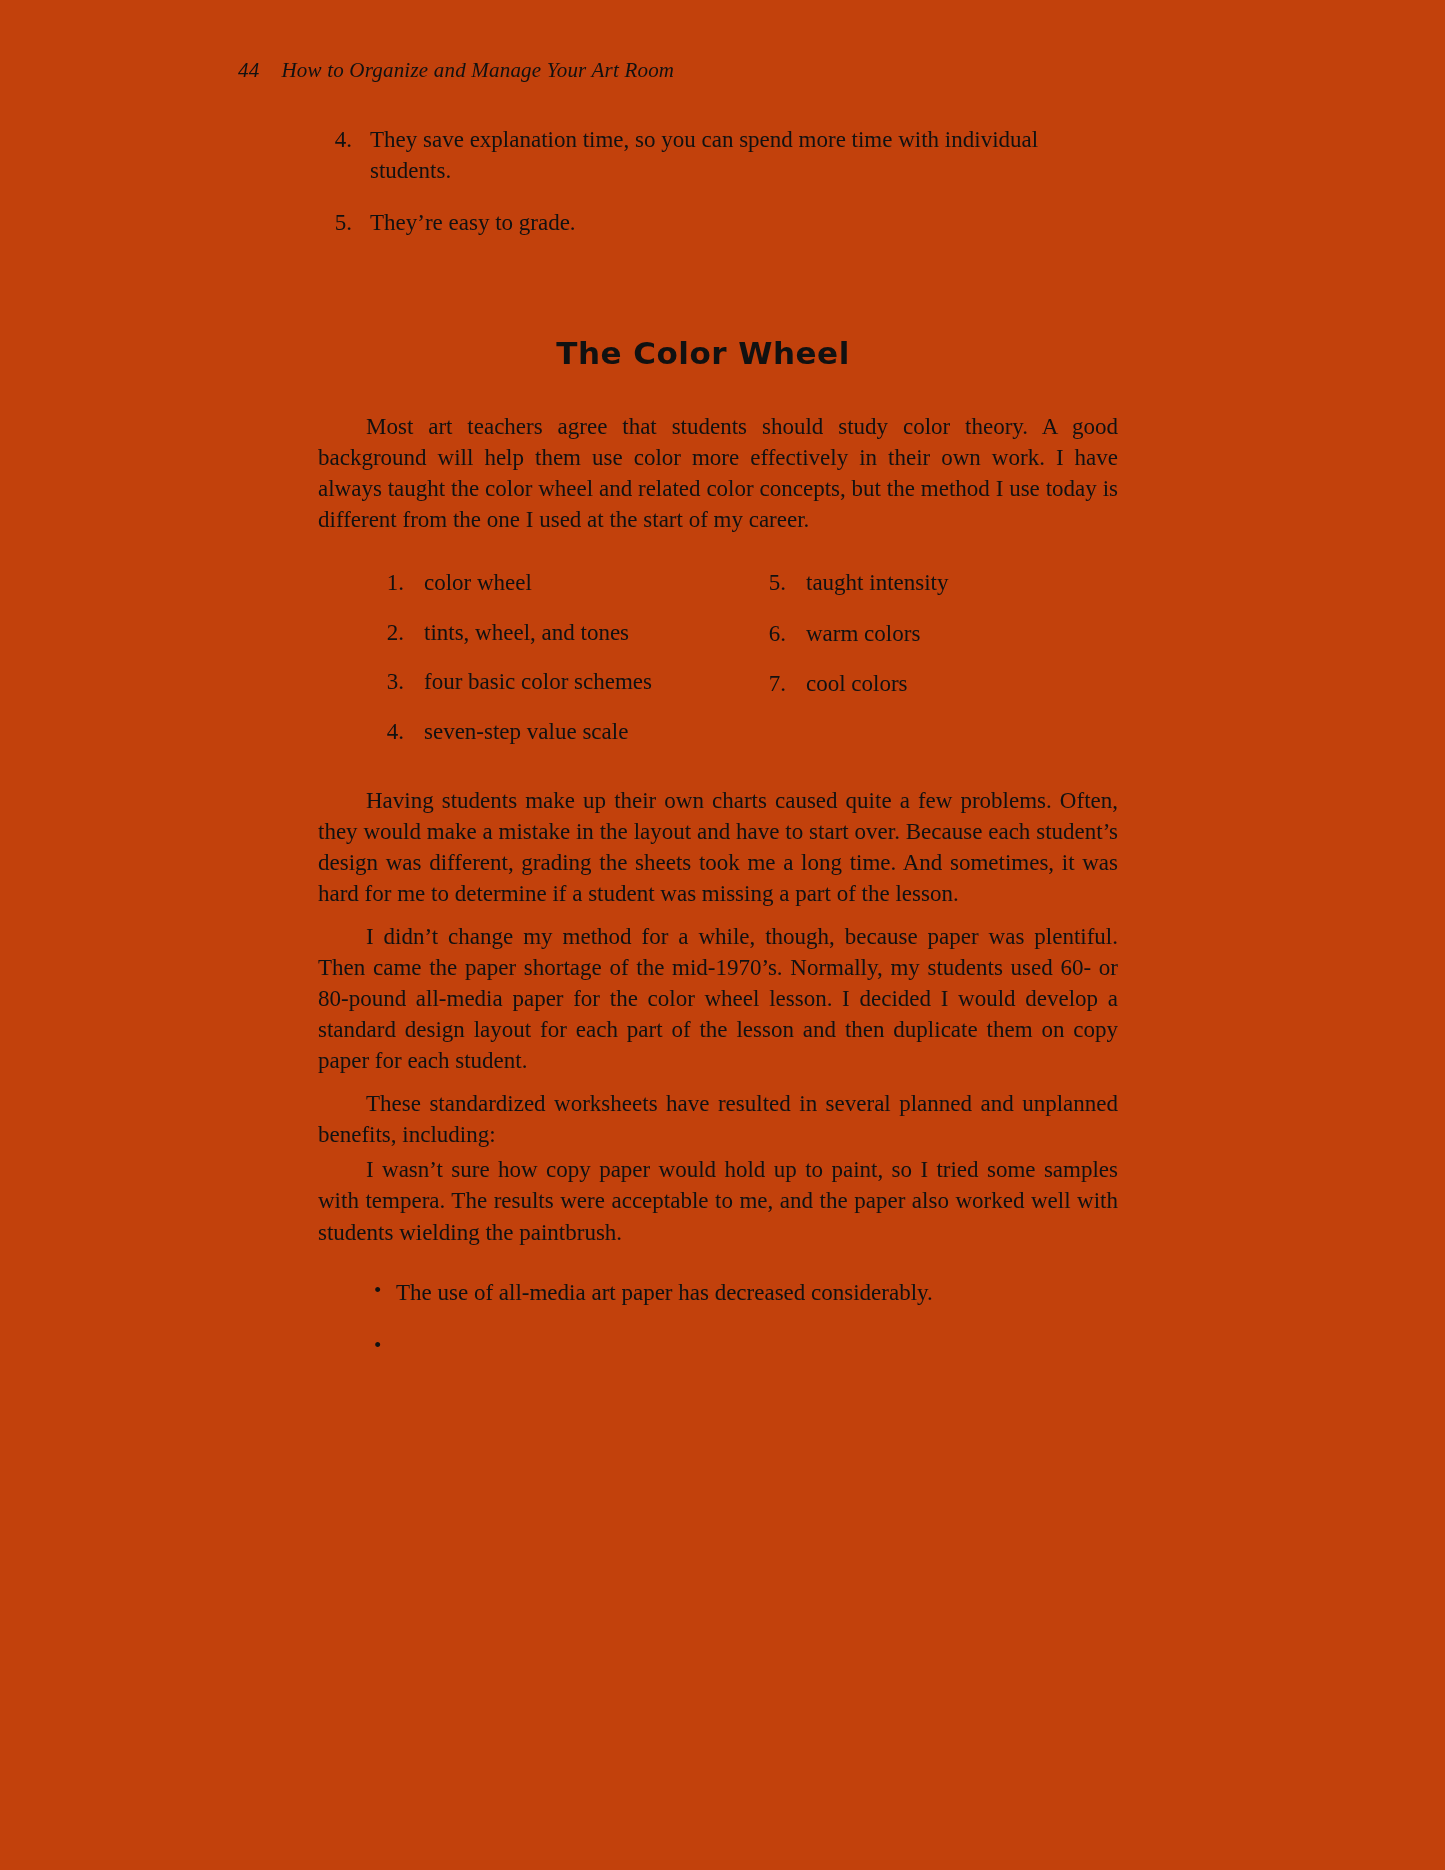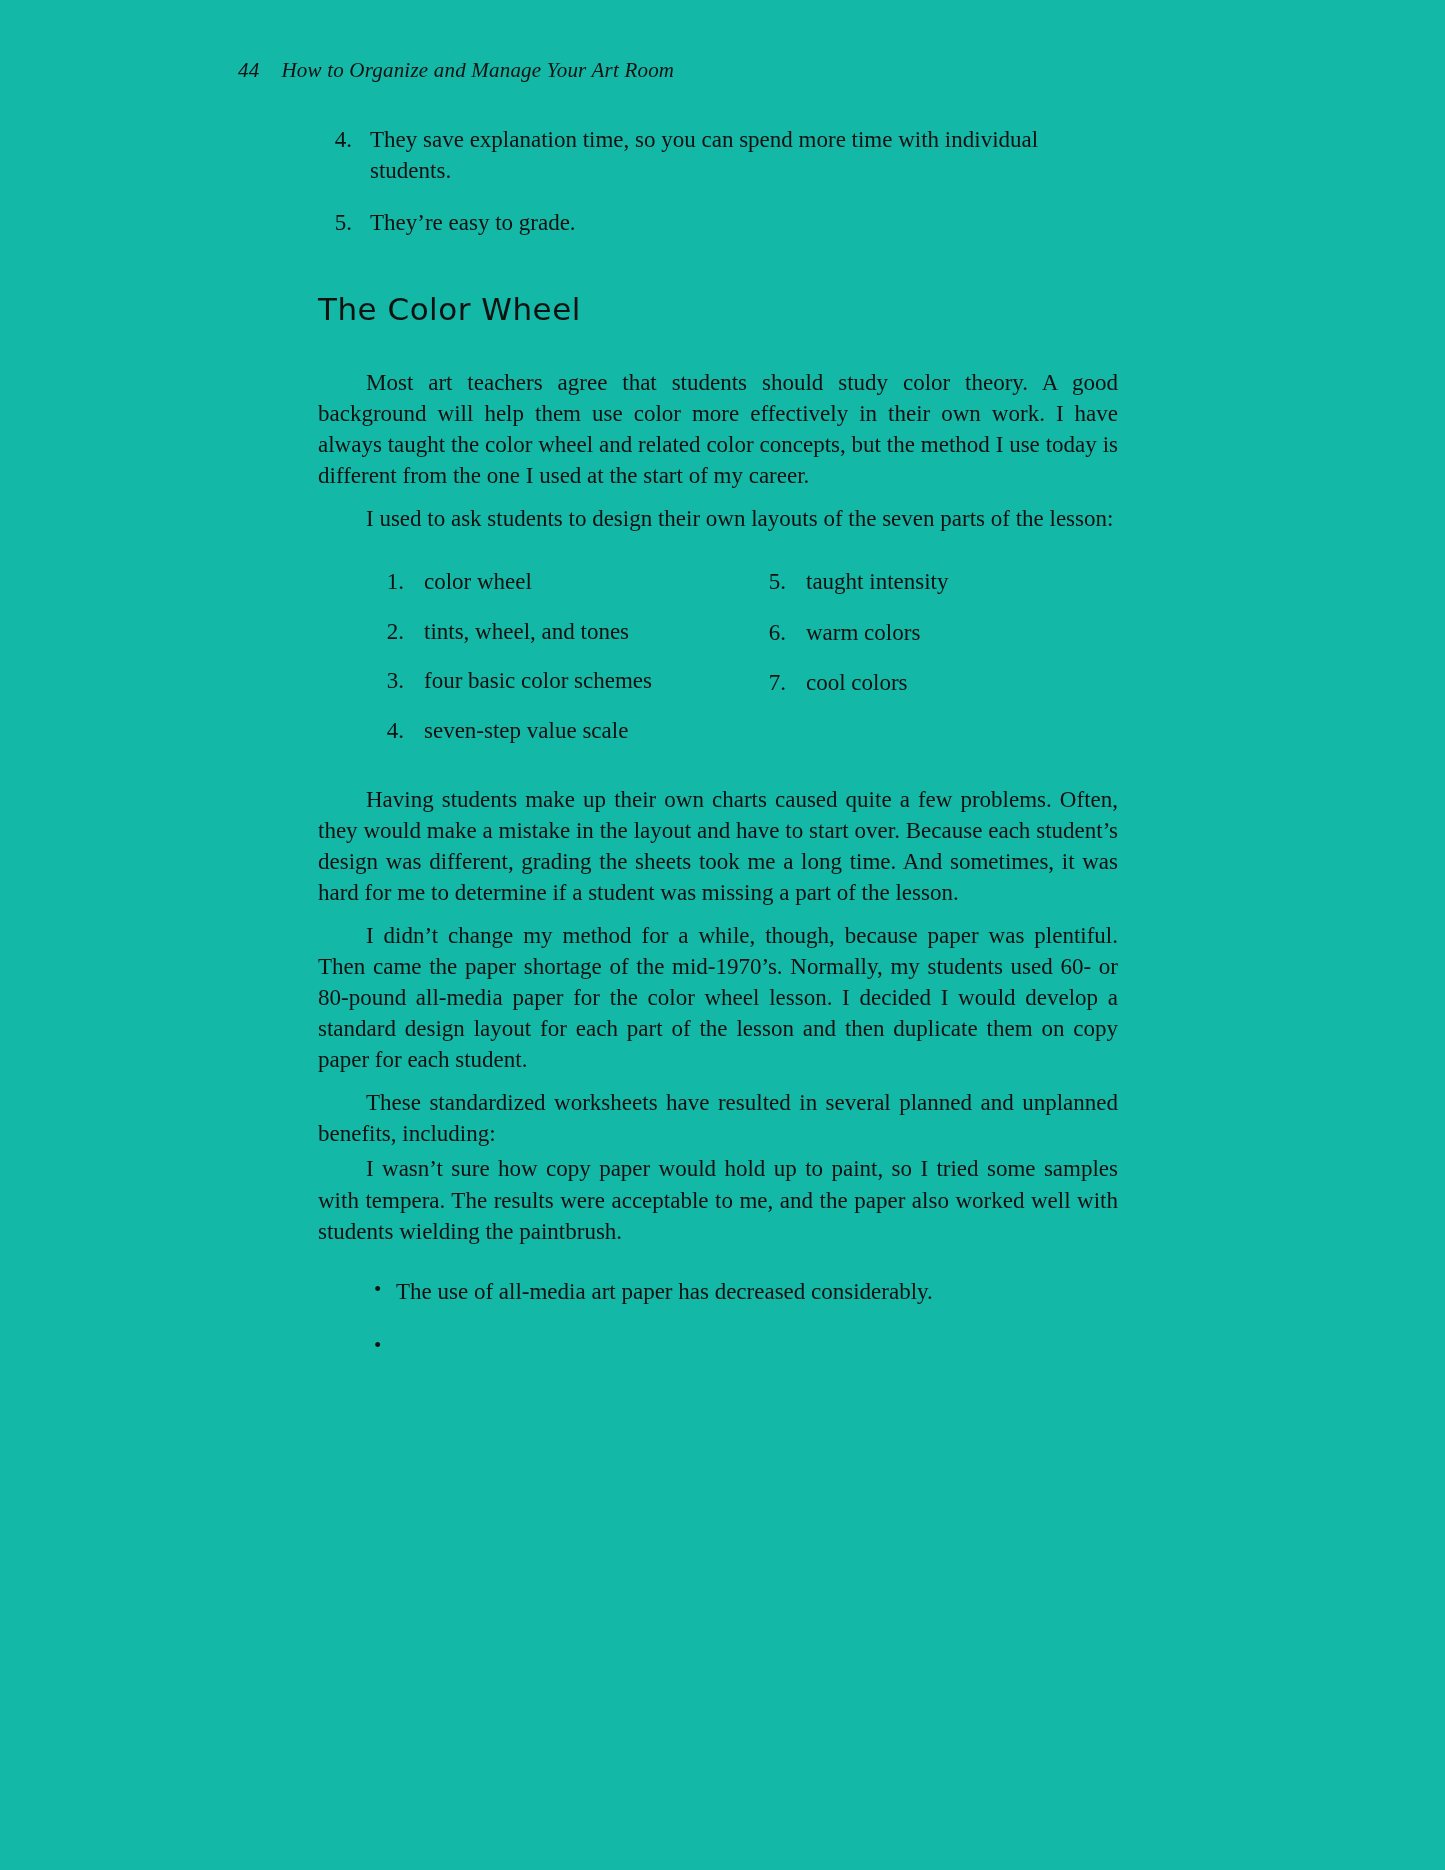"44 How to Organize and" .page { background: #14b8a6 -> #c2410c }
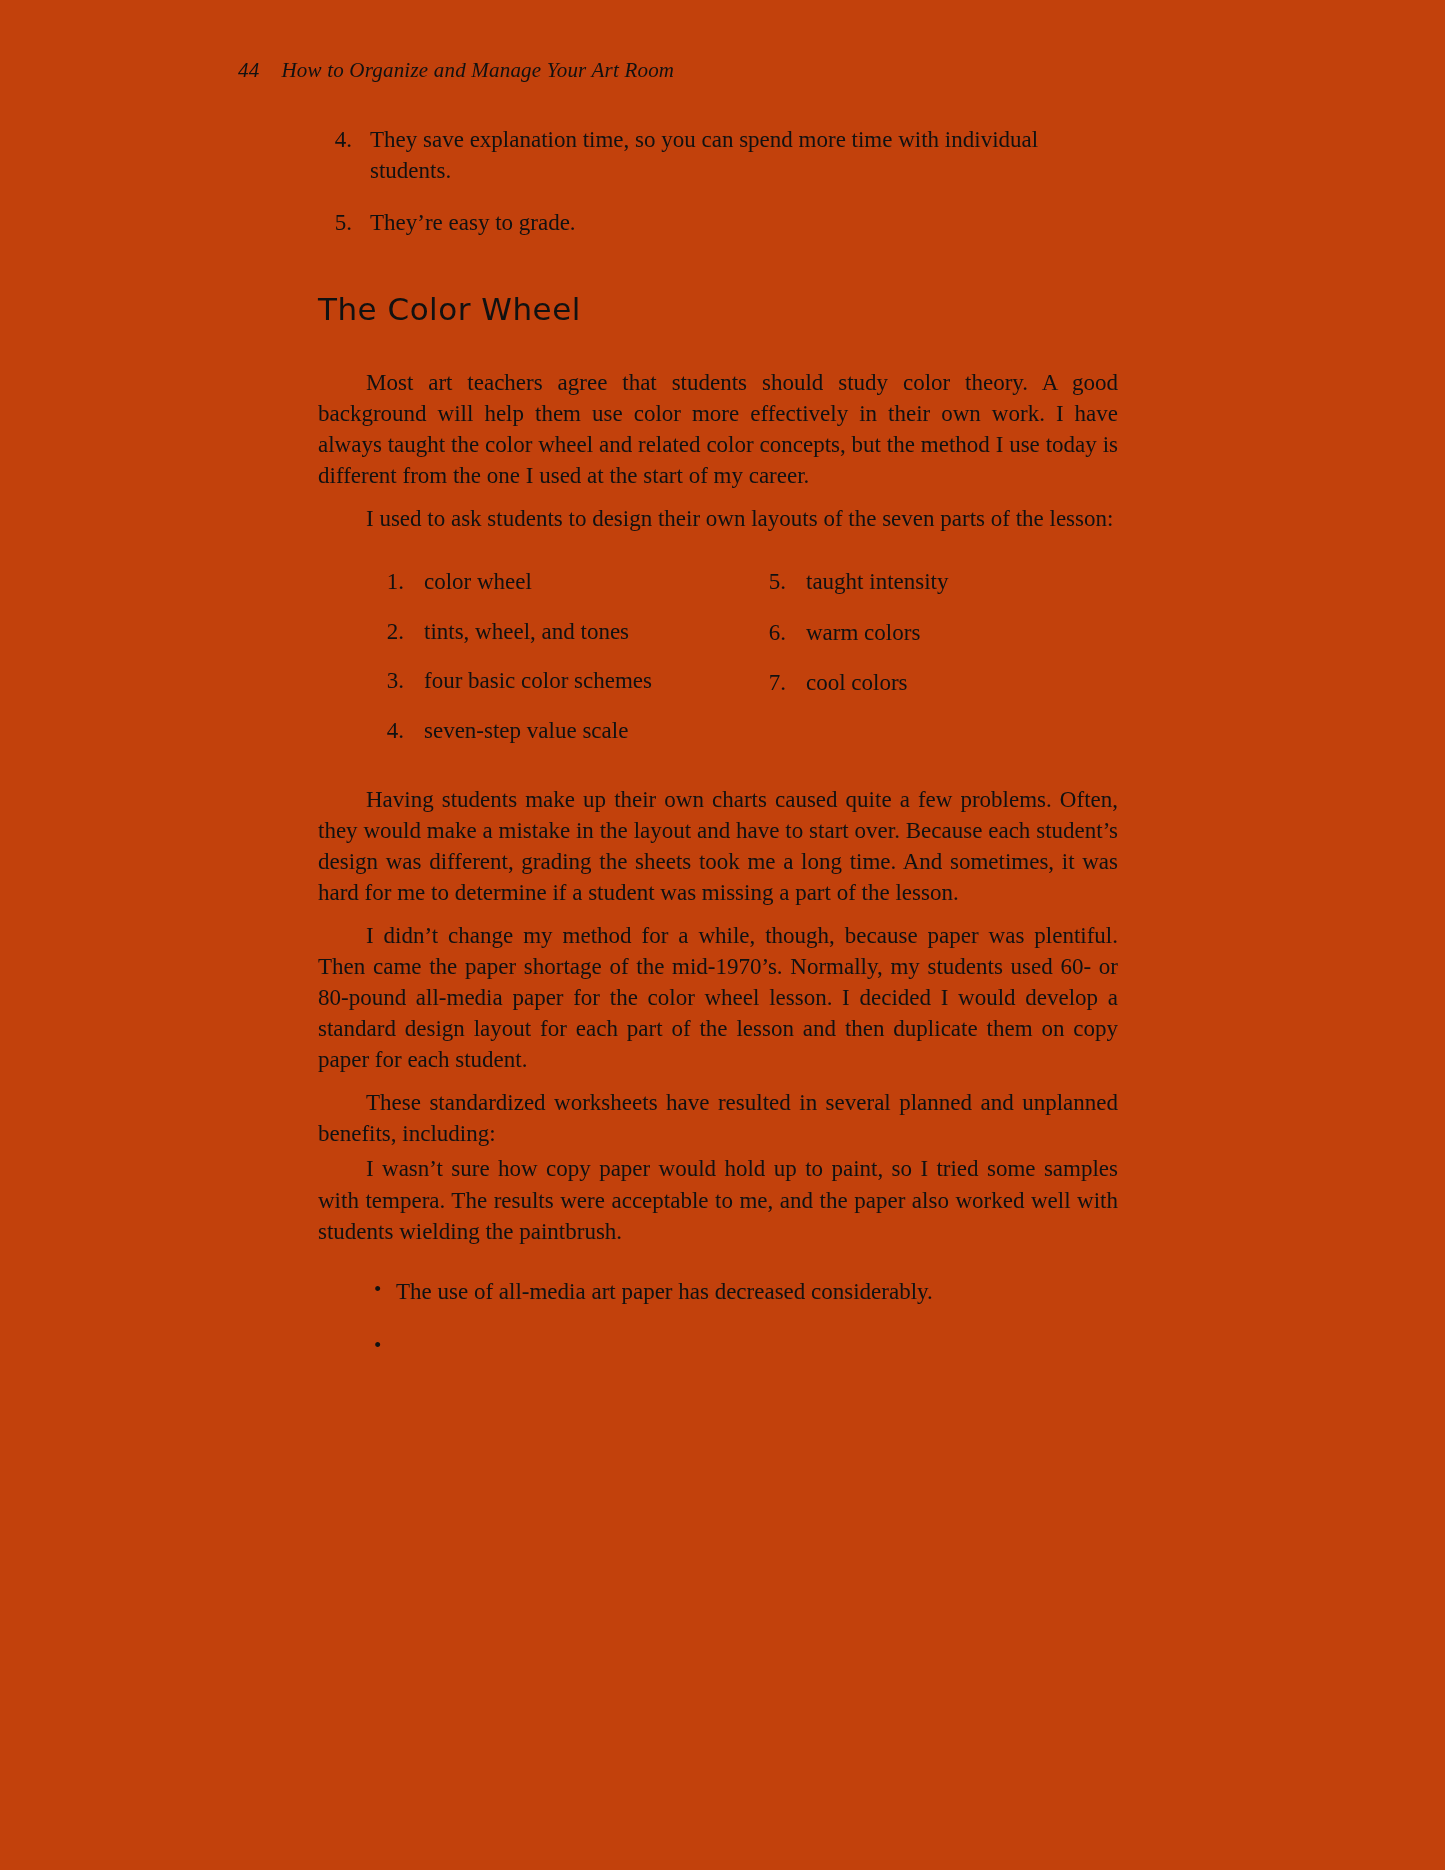"The Color Wheel" h1.section-title { font-weight: normal -> bold; margin: 52px 0 0 0 -> 96px 0 0 0; text-align: left -> center }
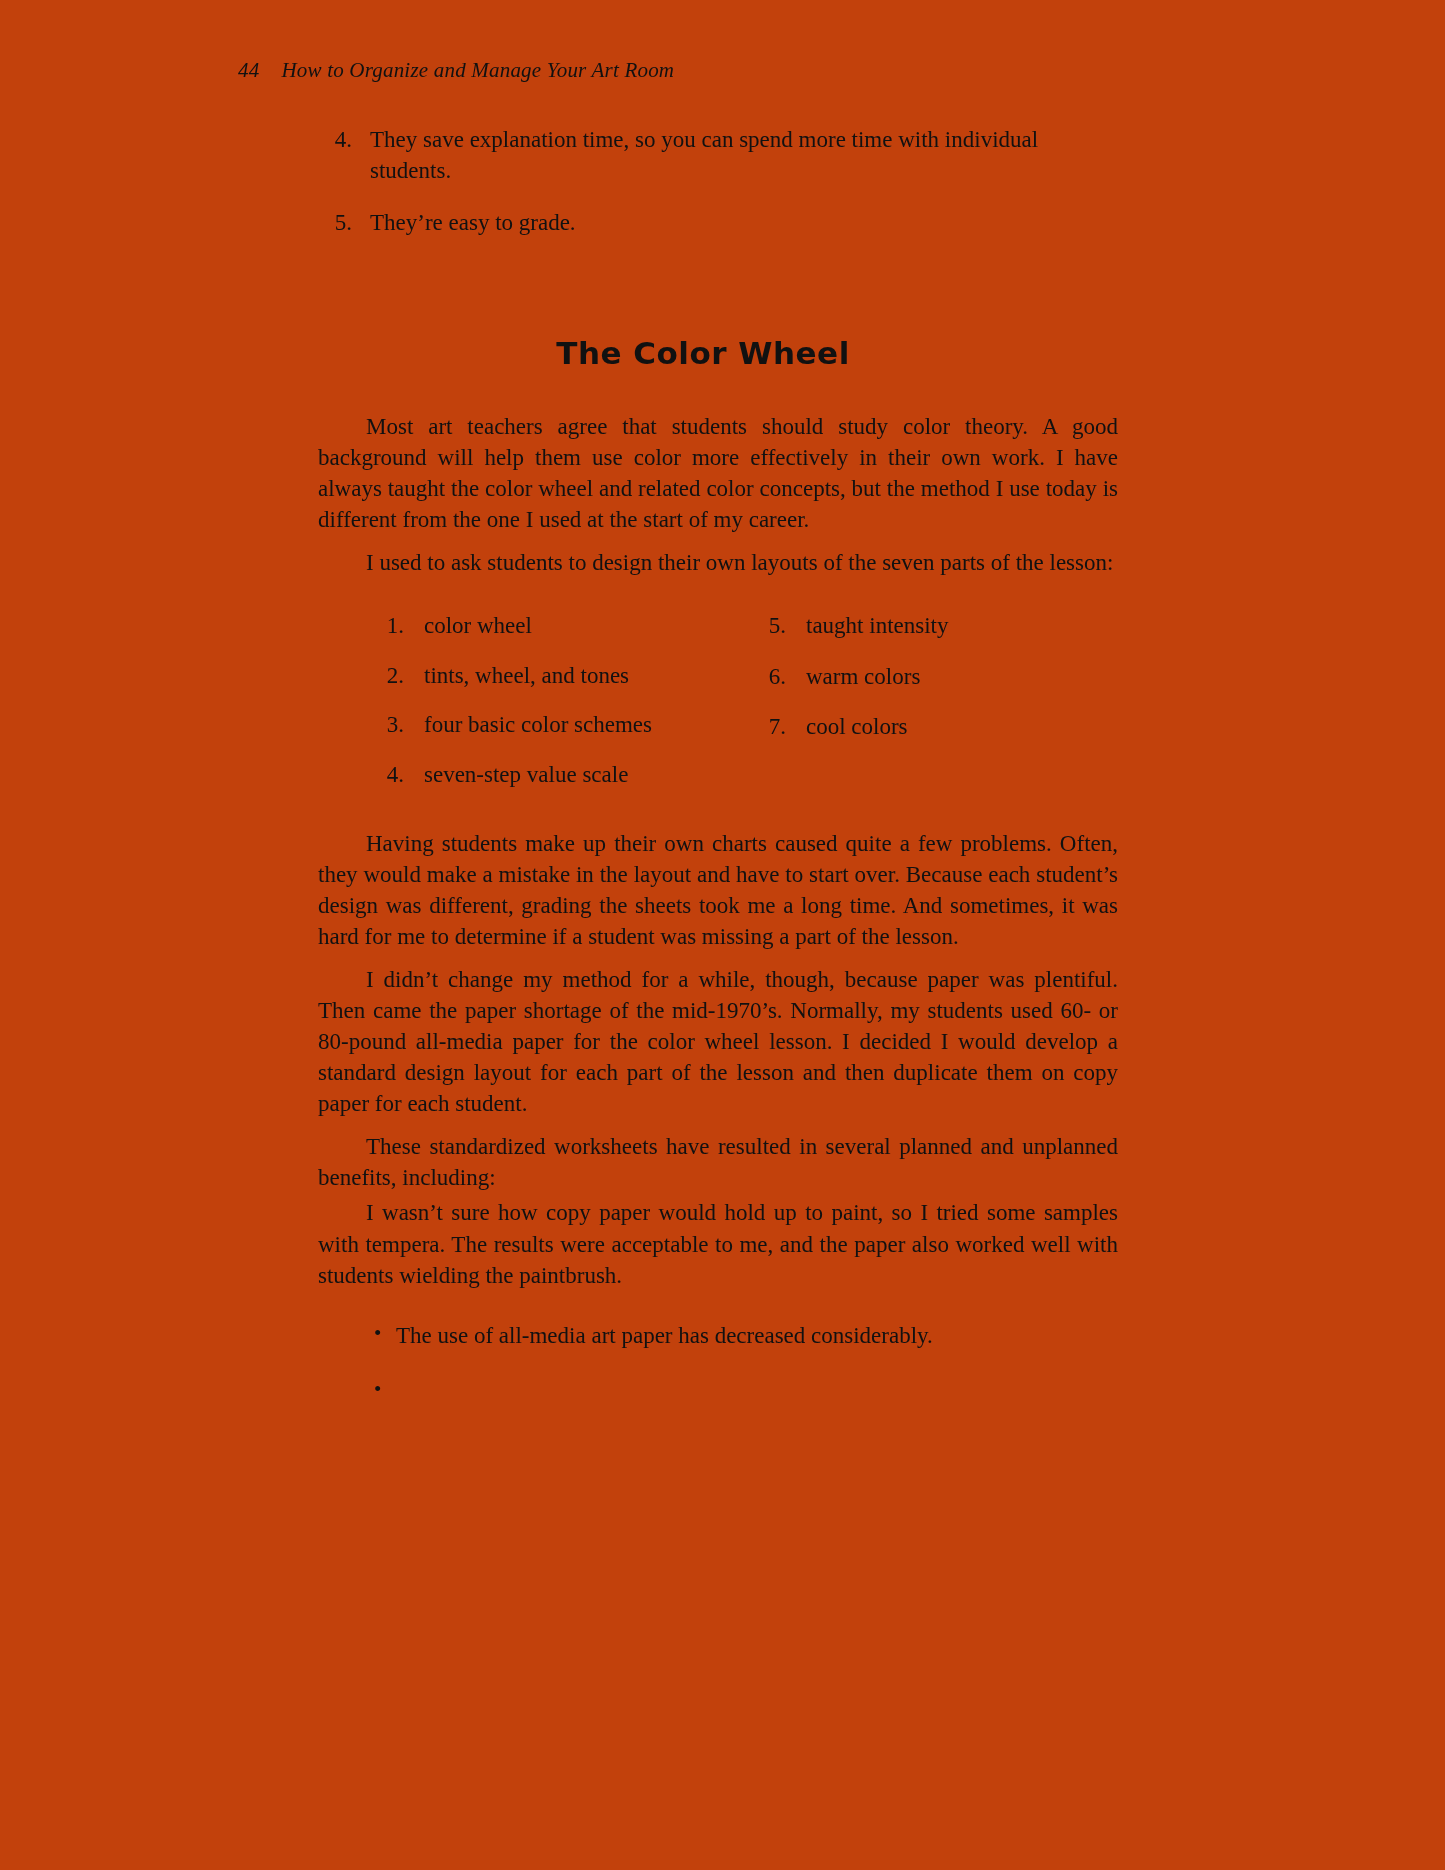"I used to ask students" p.body { html: <p>I used to ask students to design their own layouts of the seven parts of the lesson:</p> -> none }
